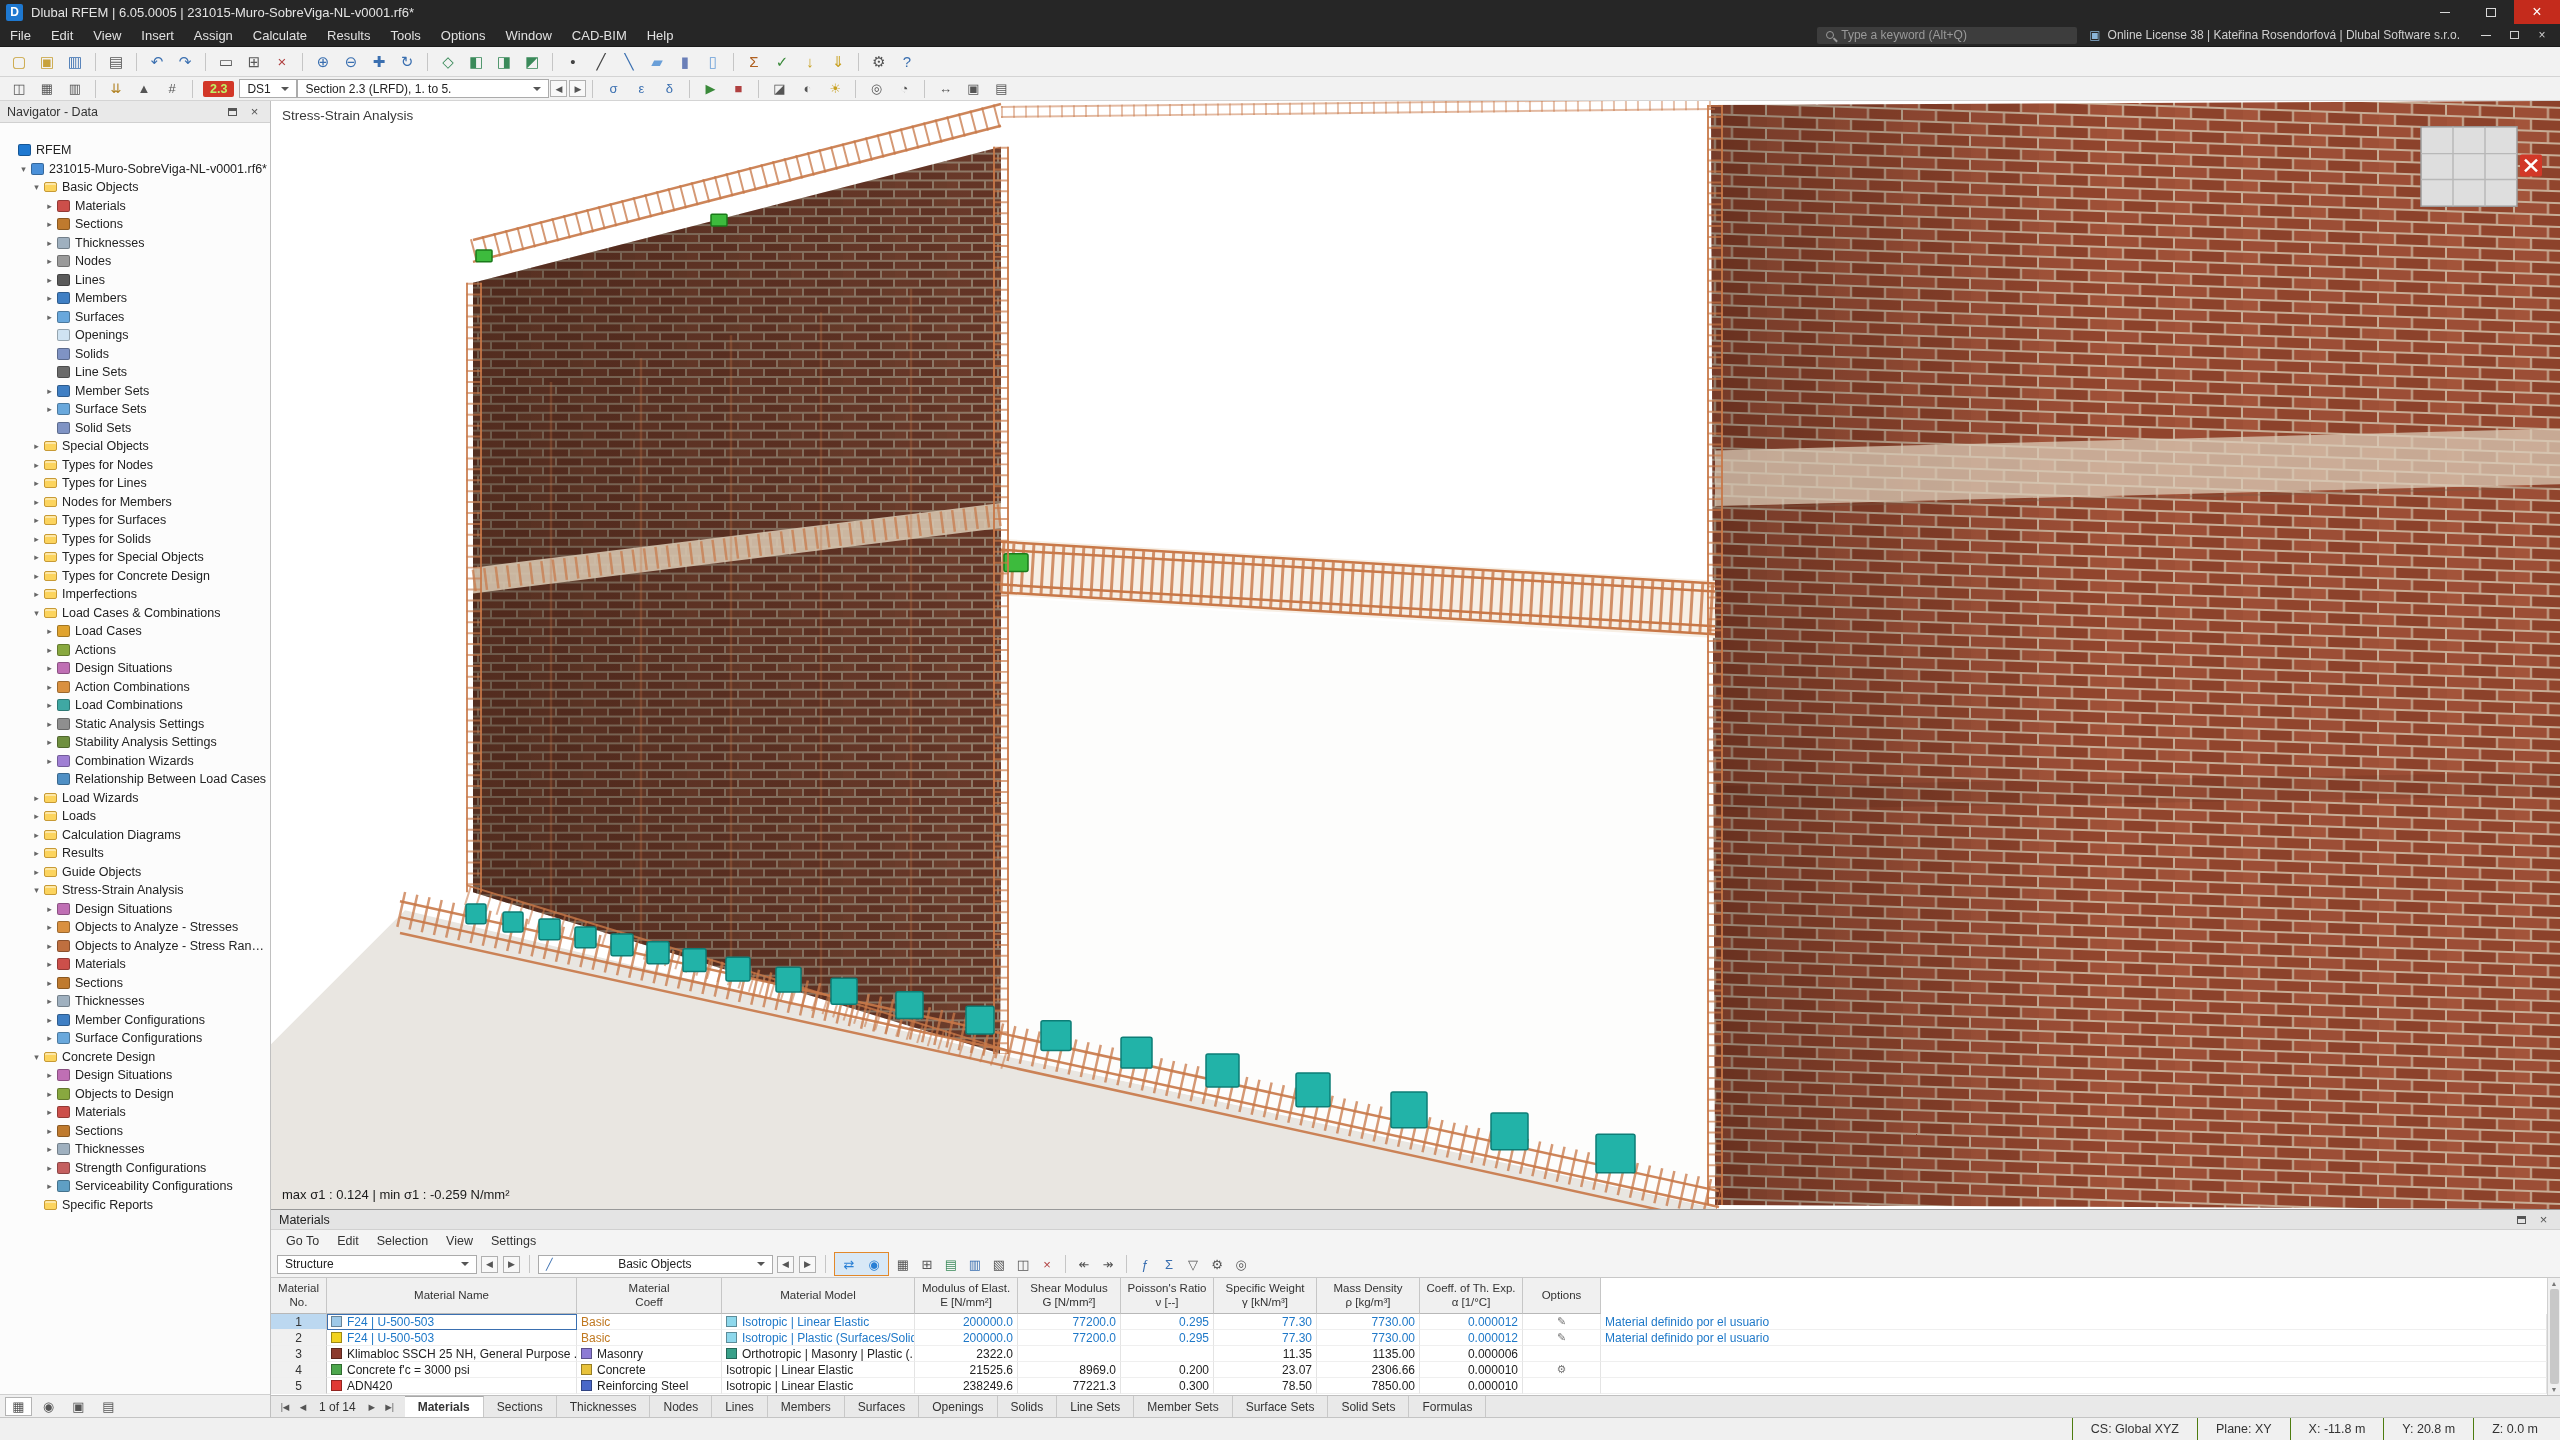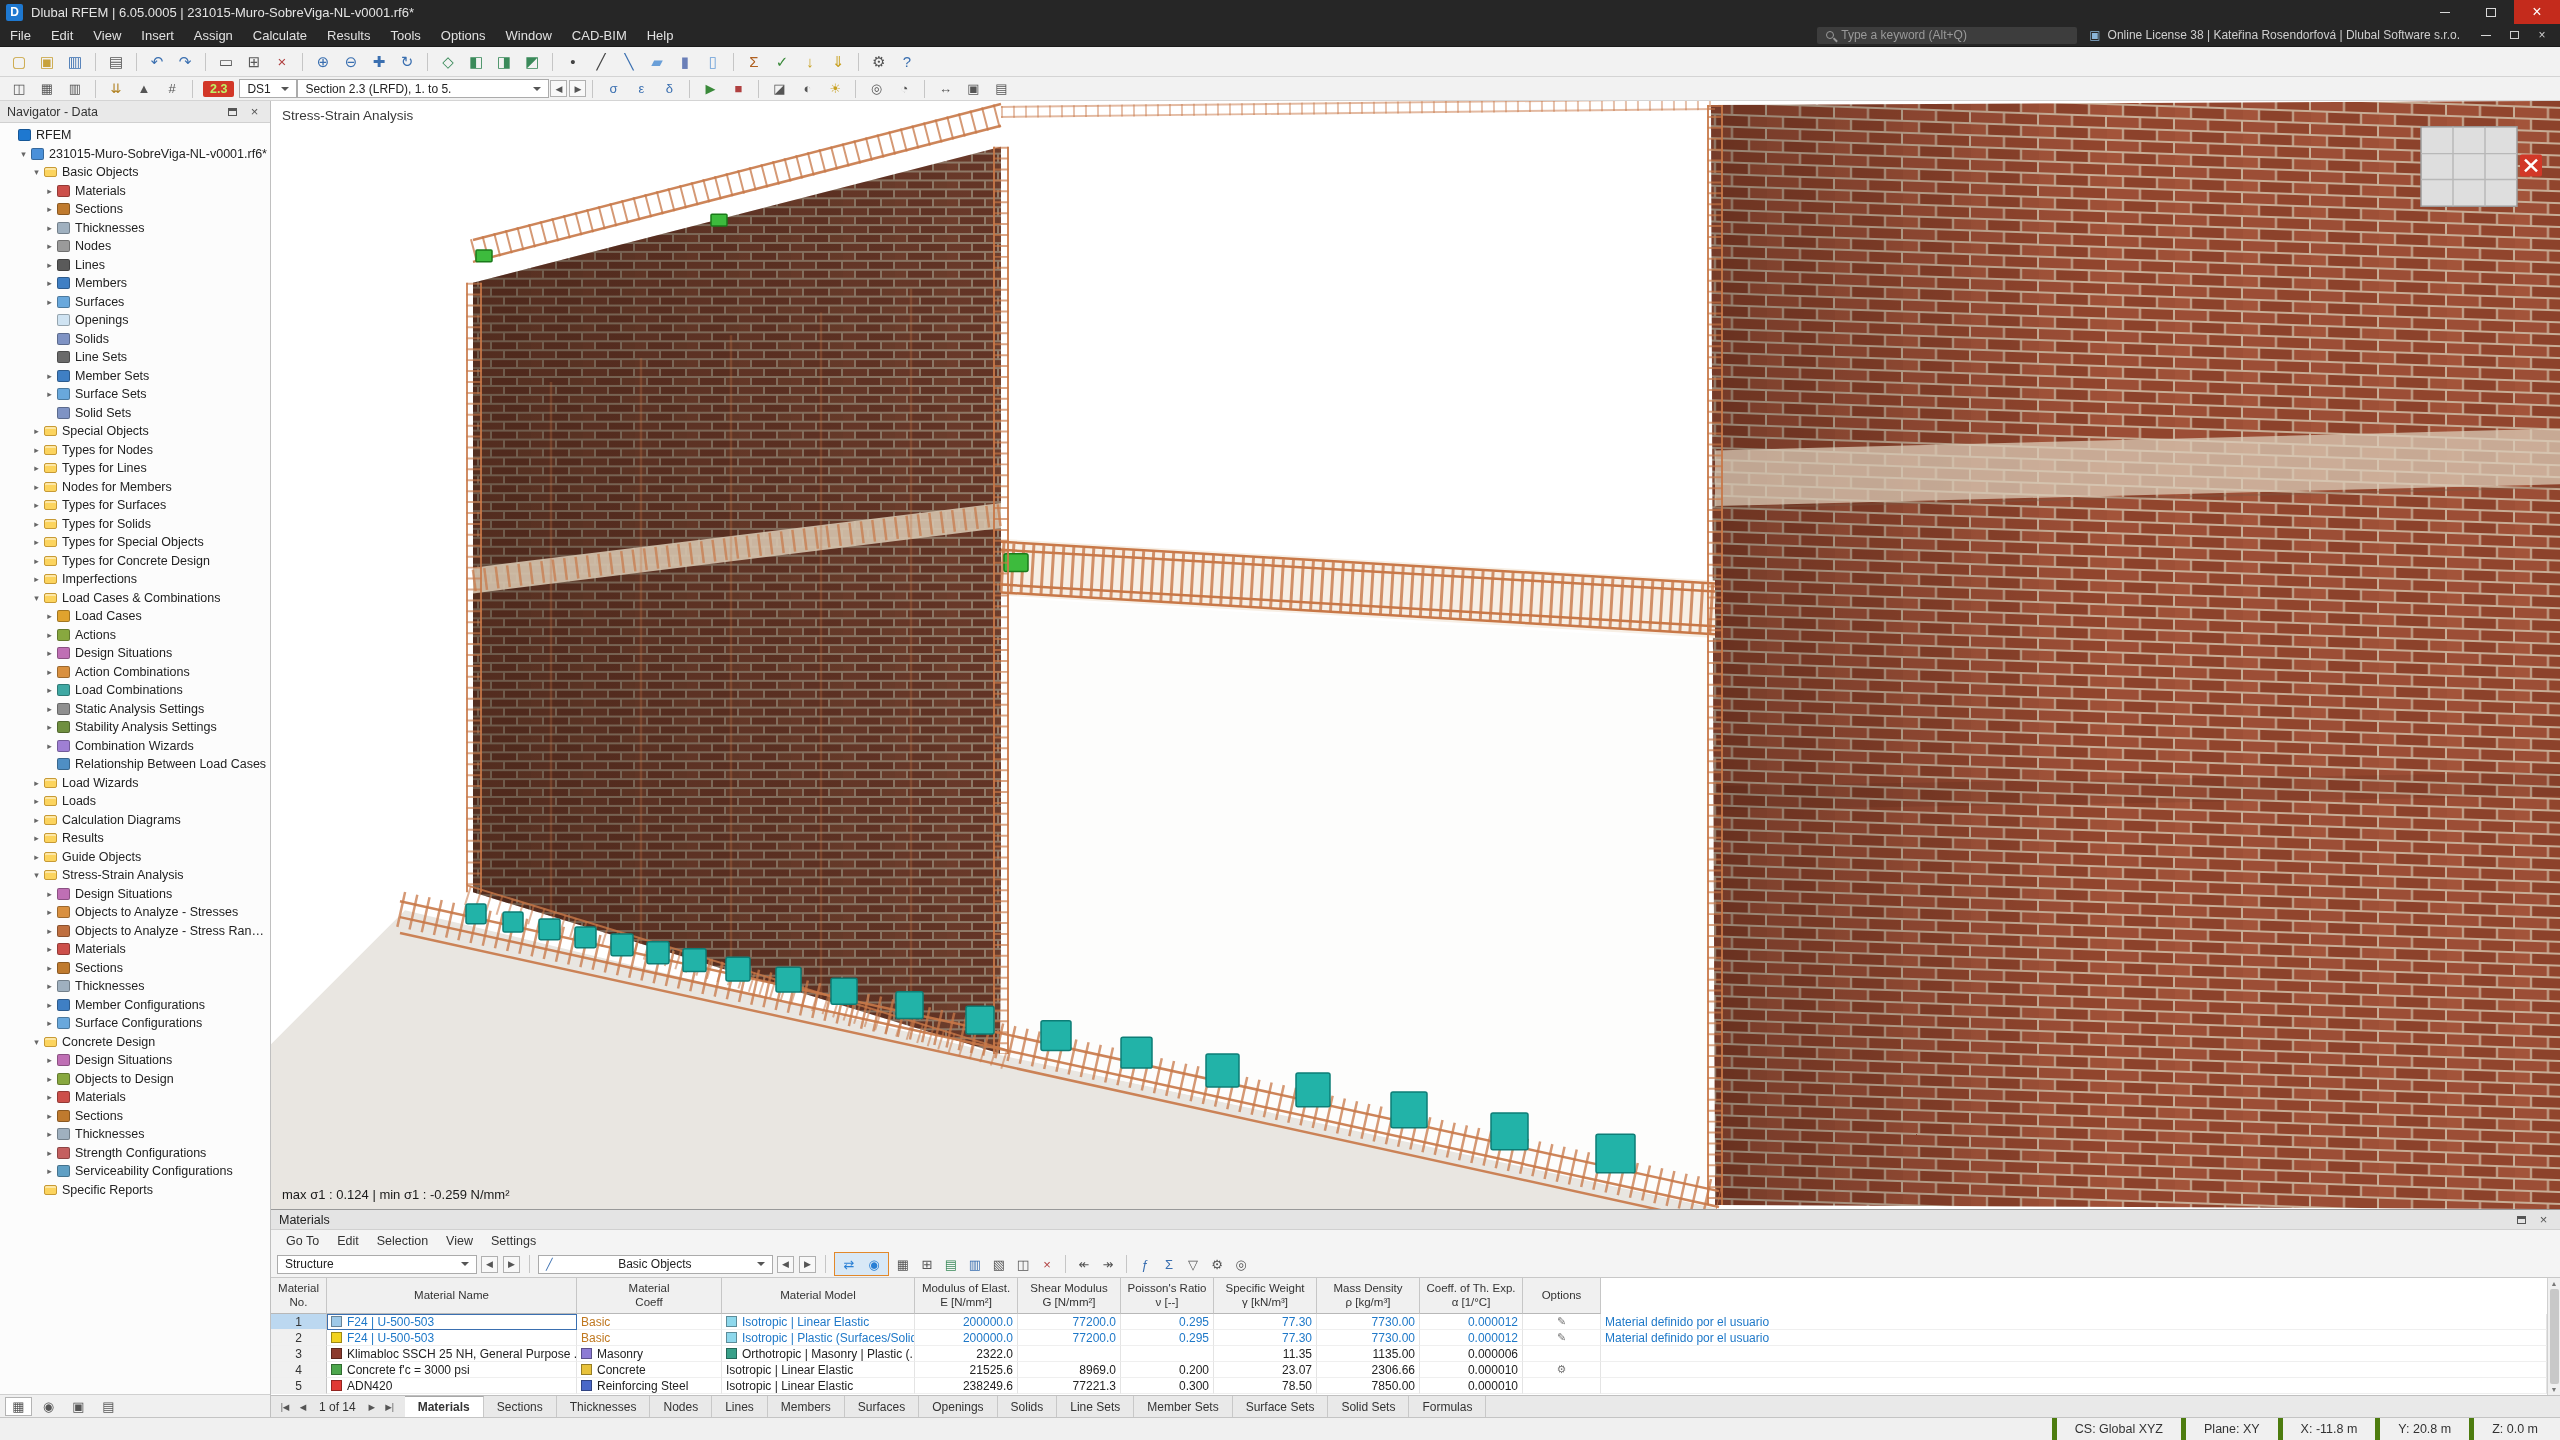"RFEM" #tree { padding-top: 3px -> 18px }
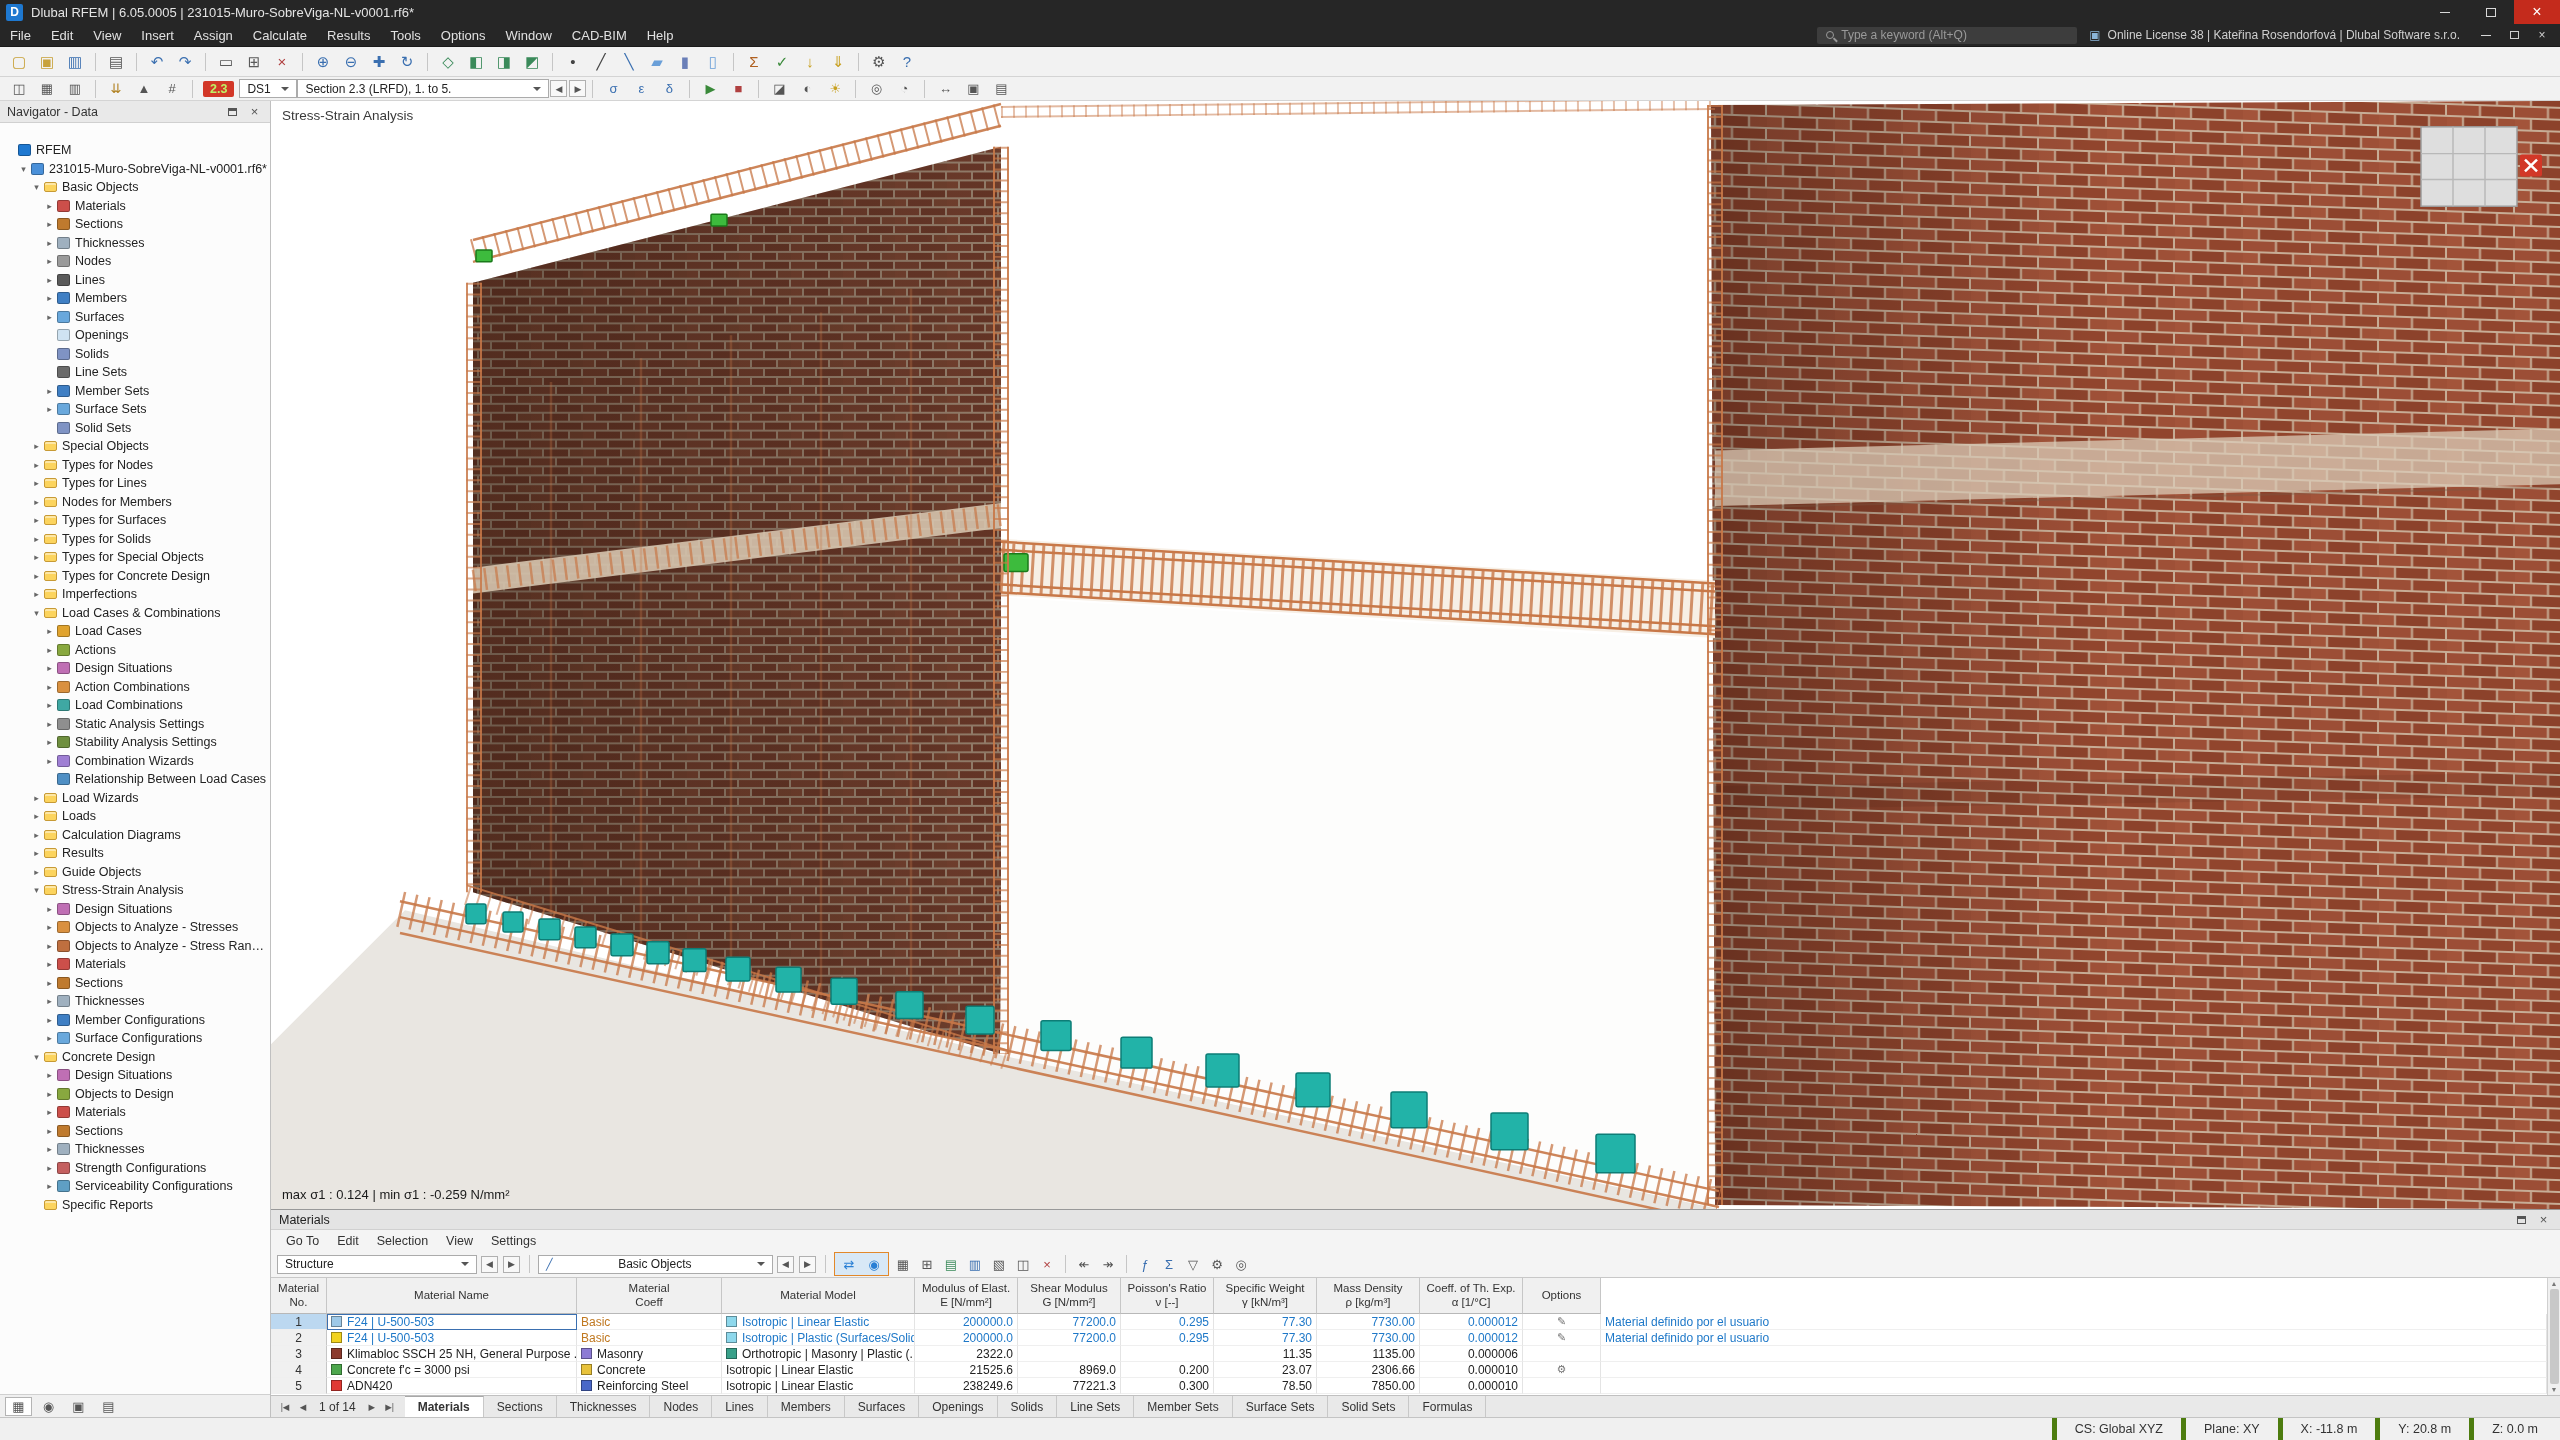"CS: Global XYZ" .sfield { border-left: 5px solid #4d7c0f -> 1px solid #4d7c0f }
